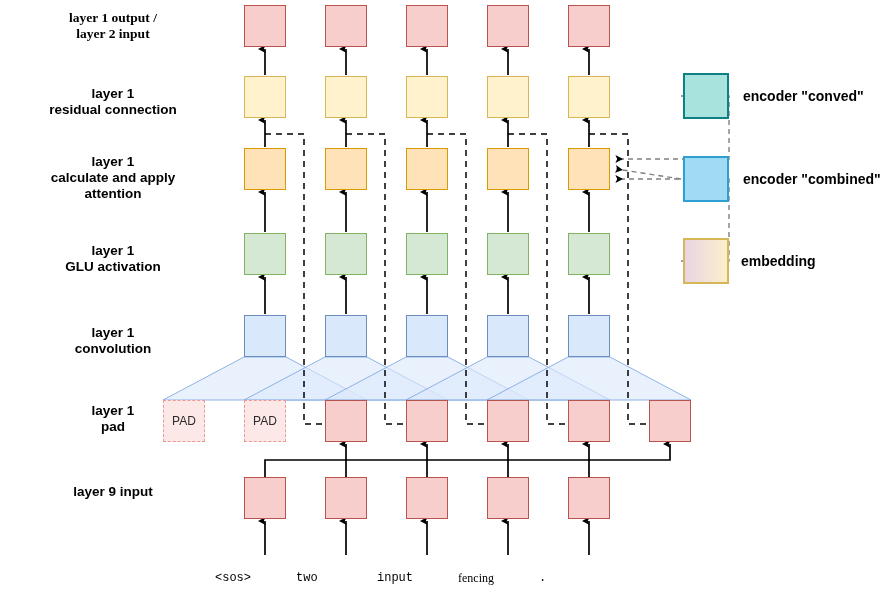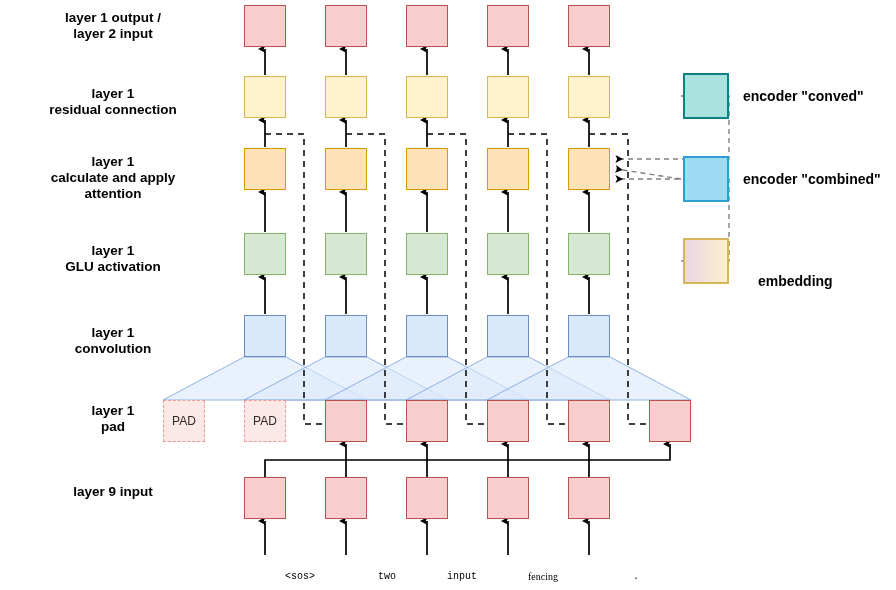"layer 1 output /" div.row-label { font-family: none -> Liberation Serif, serif }
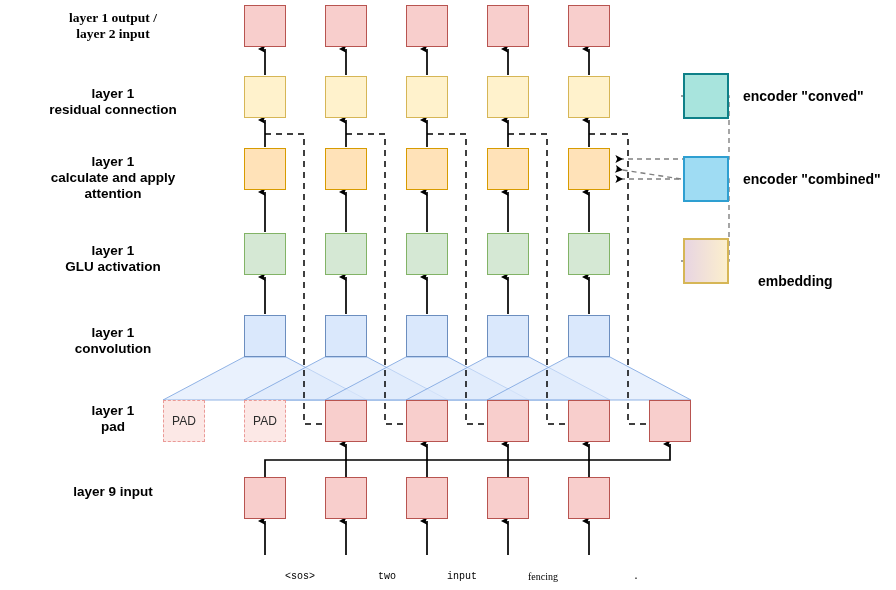"embedding" div.legend-label { left: 758px -> 741px; margin-top: 20px -> none }
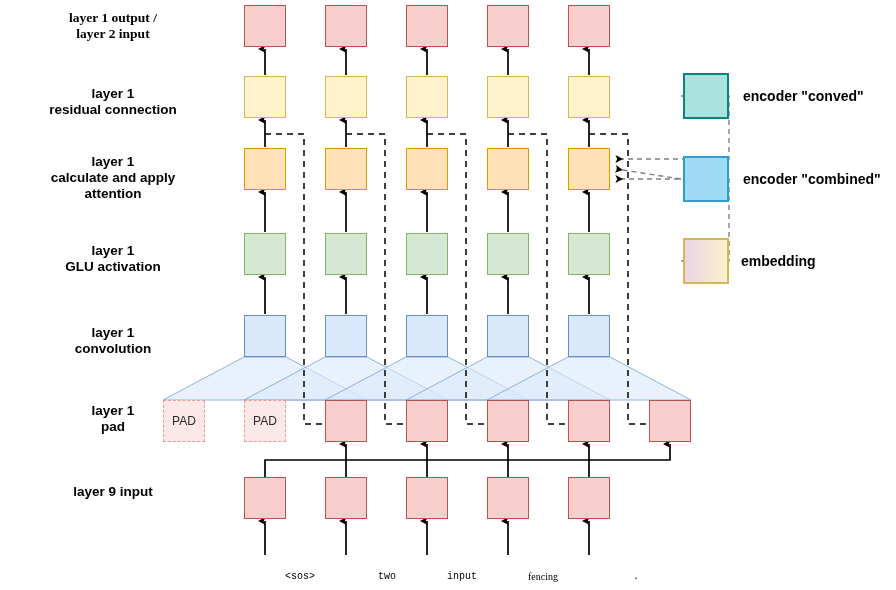"<sos>" .token-label { font-size: 10px -> 12px; text-align: right -> left }
